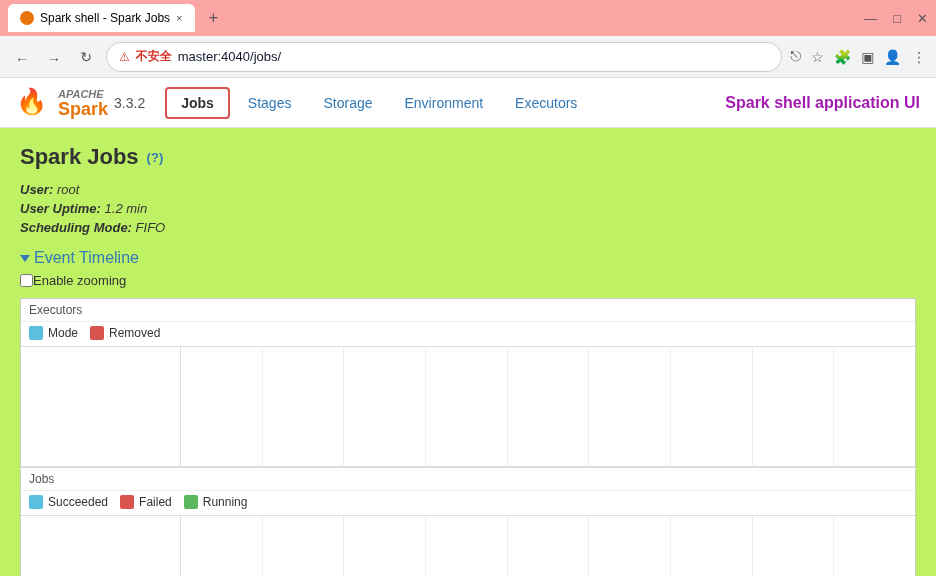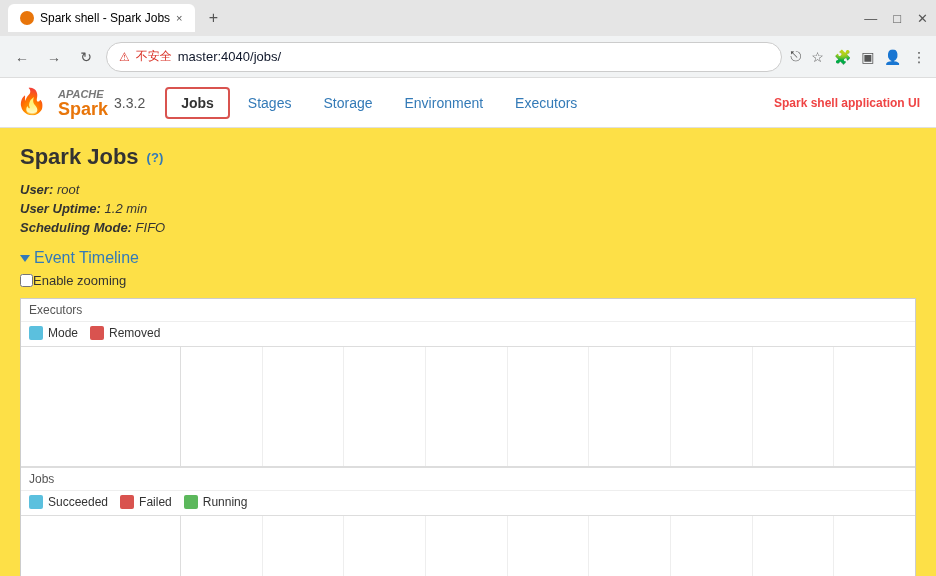"Spark shell - Spark Jobs" .browser-titlebar { background: #e5e5e5 -> #fca5a5 }
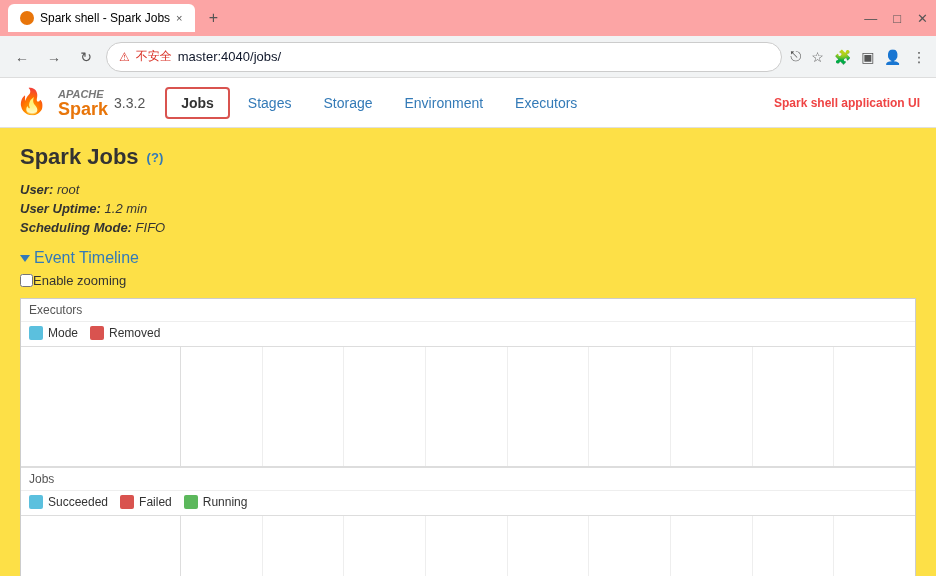"不安全" .insecure-text { font-weight: none -> bold }
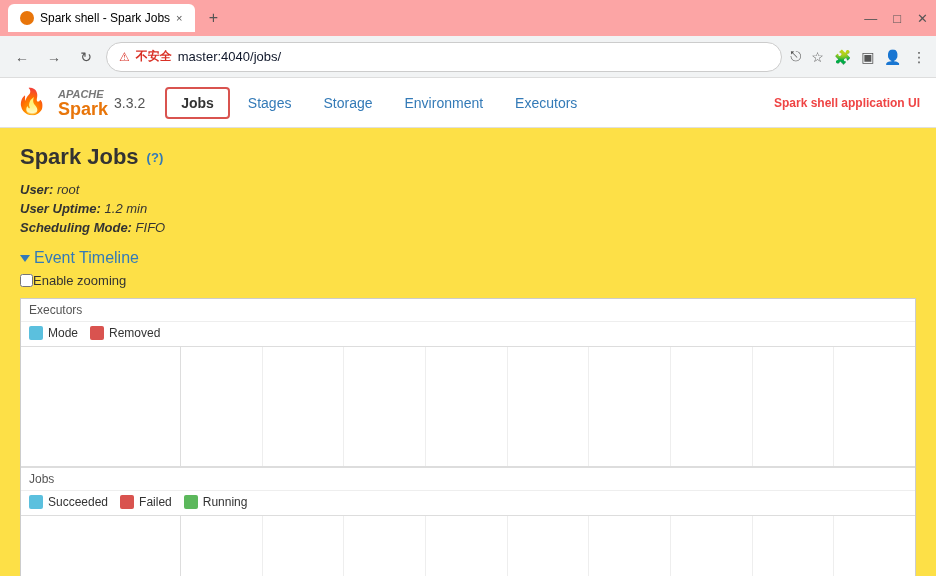"Spark shell application UI" .spark-app-title { color: #ef4444 -> #a21caf; font-size: 12px -> 16px }
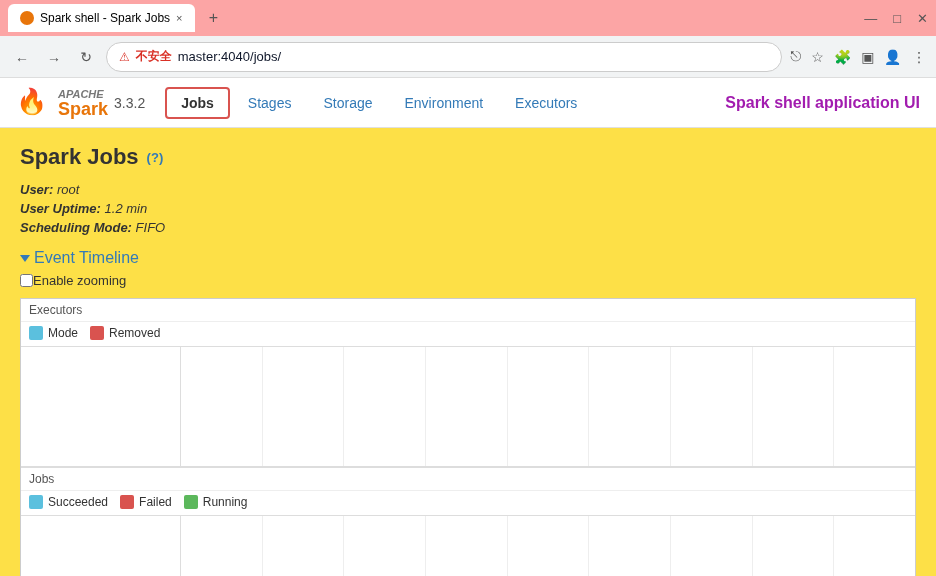"Spark Jobs" .main-content { background: #fde047 -> #bef264 }
